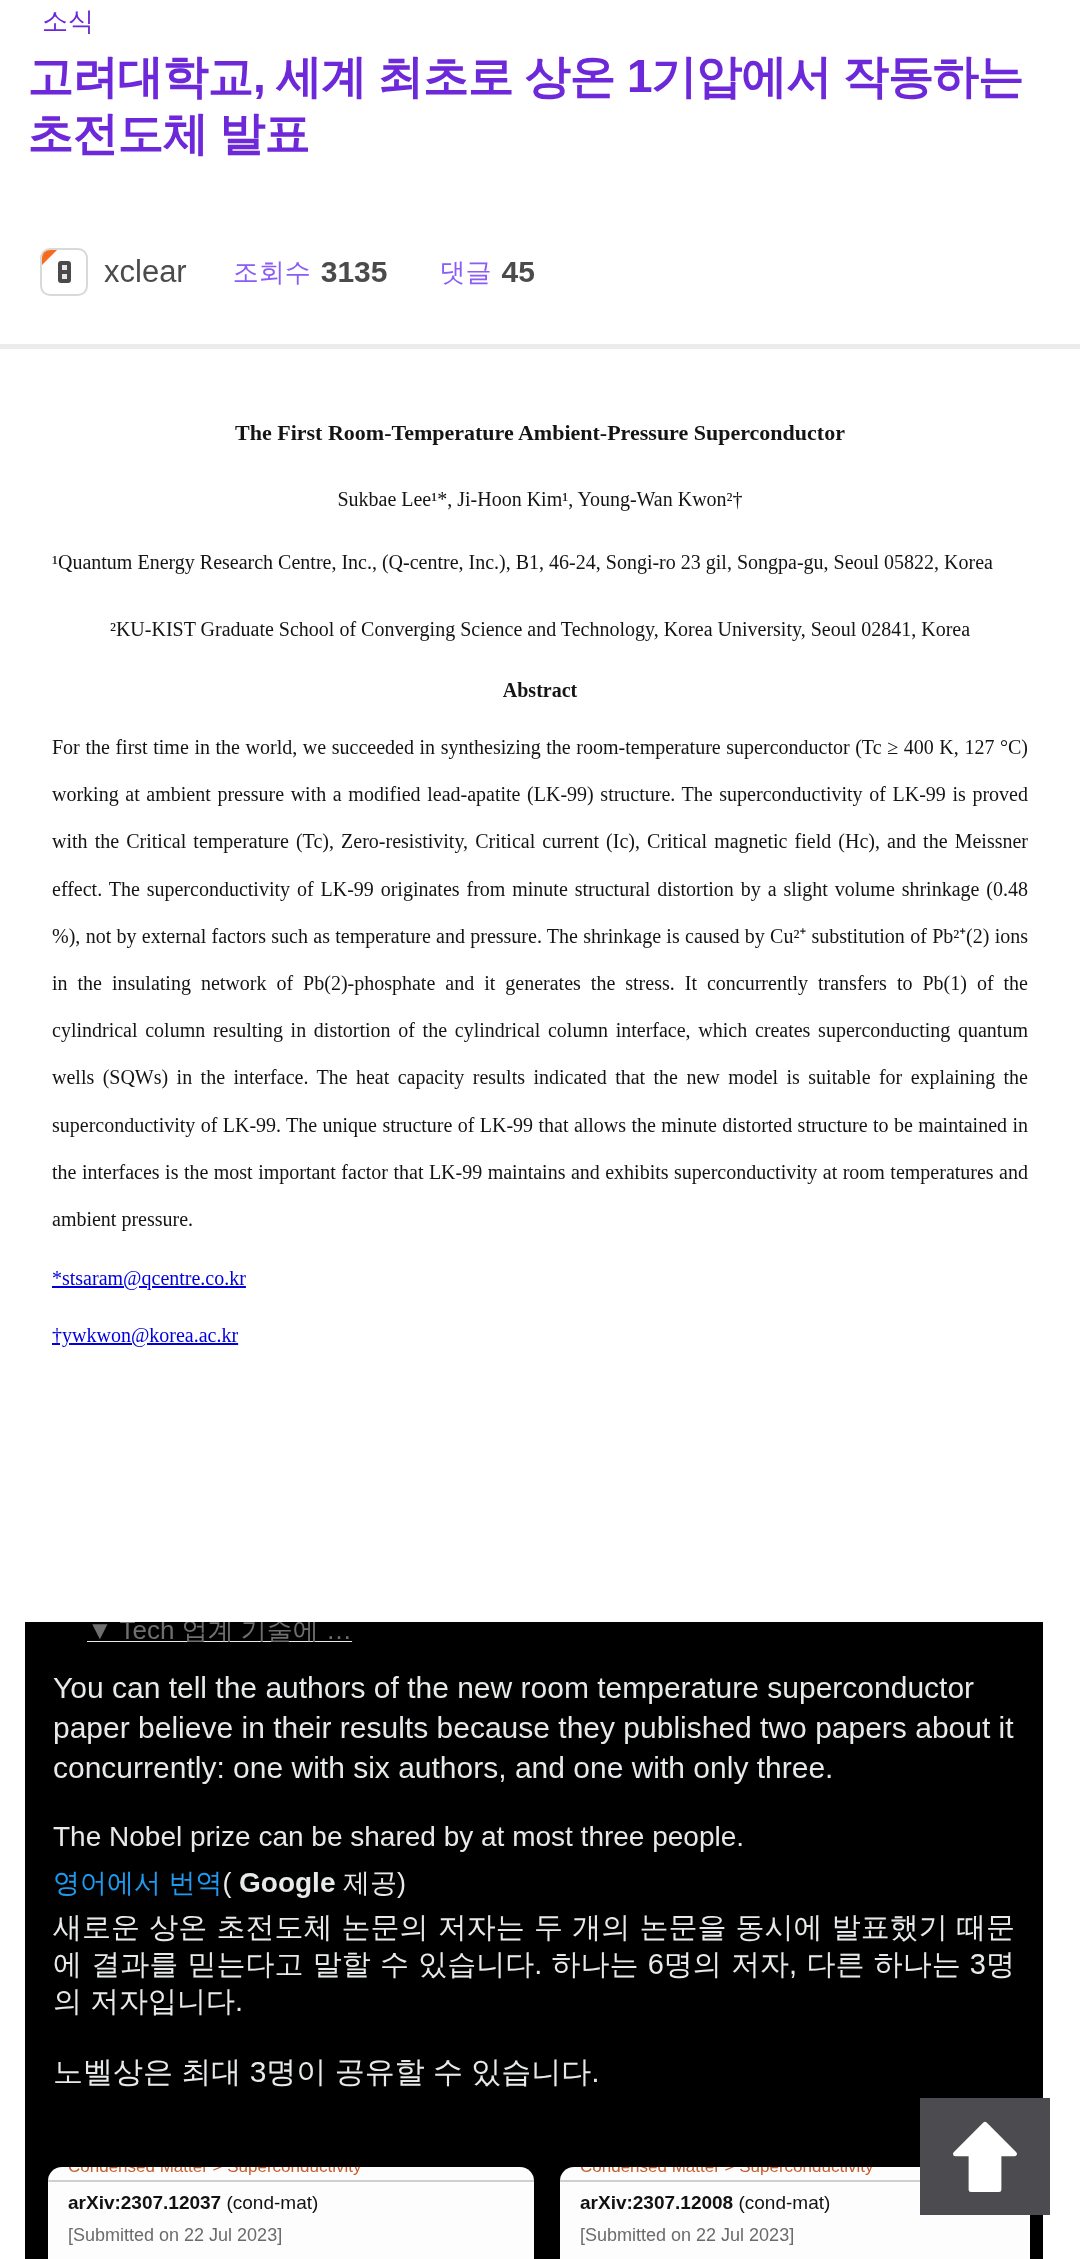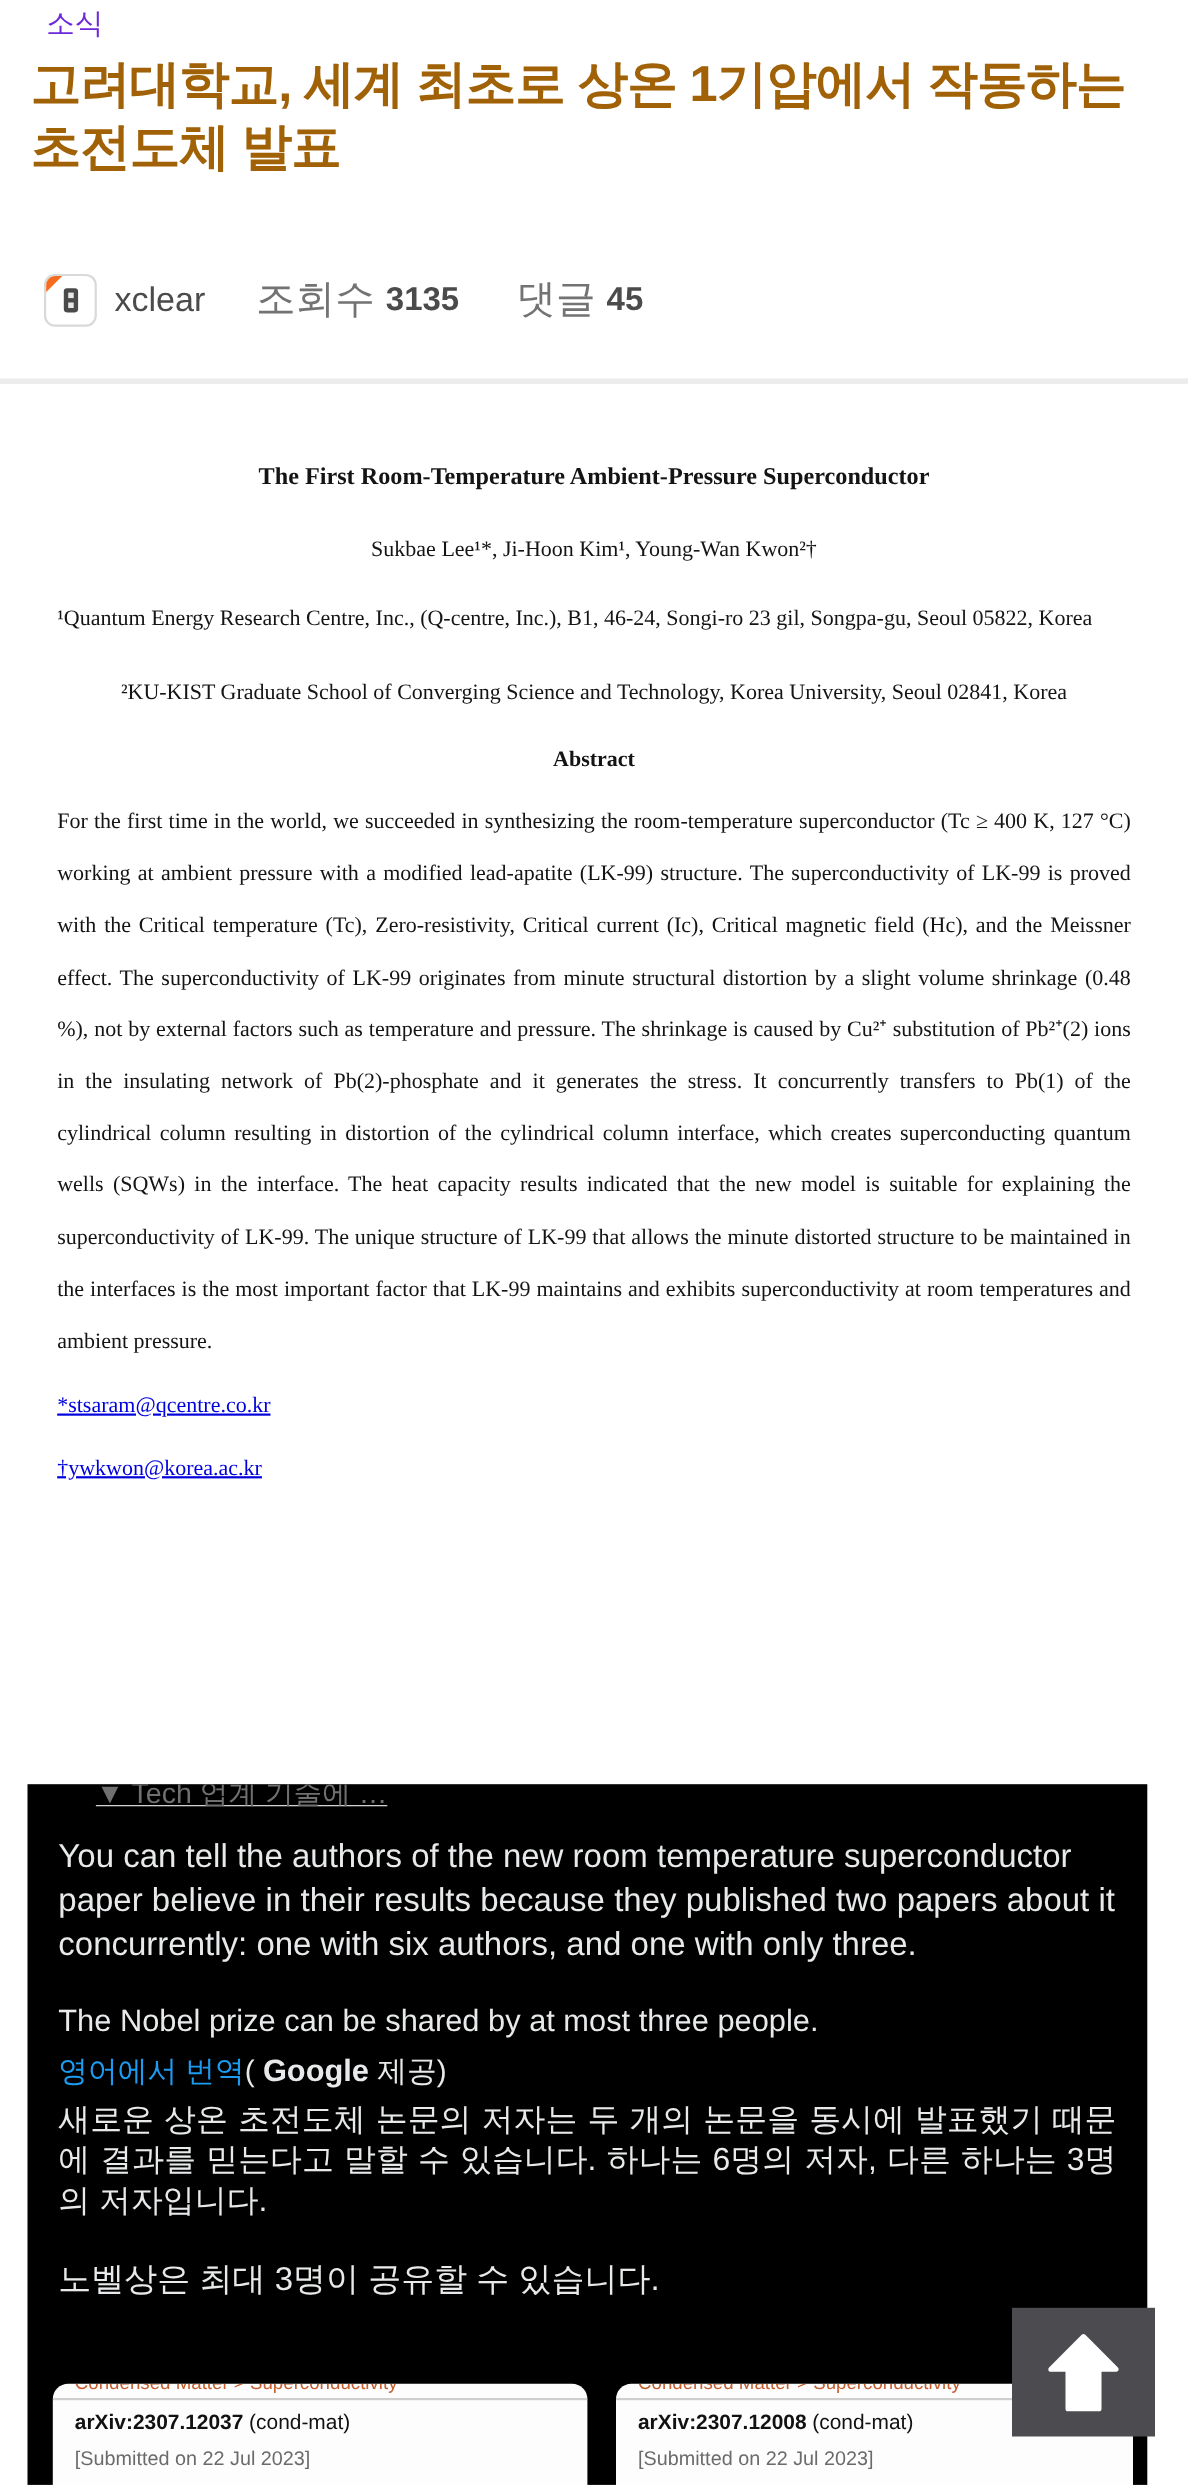"고려대학교, 세계 최초로 상온 1기압에서" .post-title { color: #a16207 -> #6d28d9 }
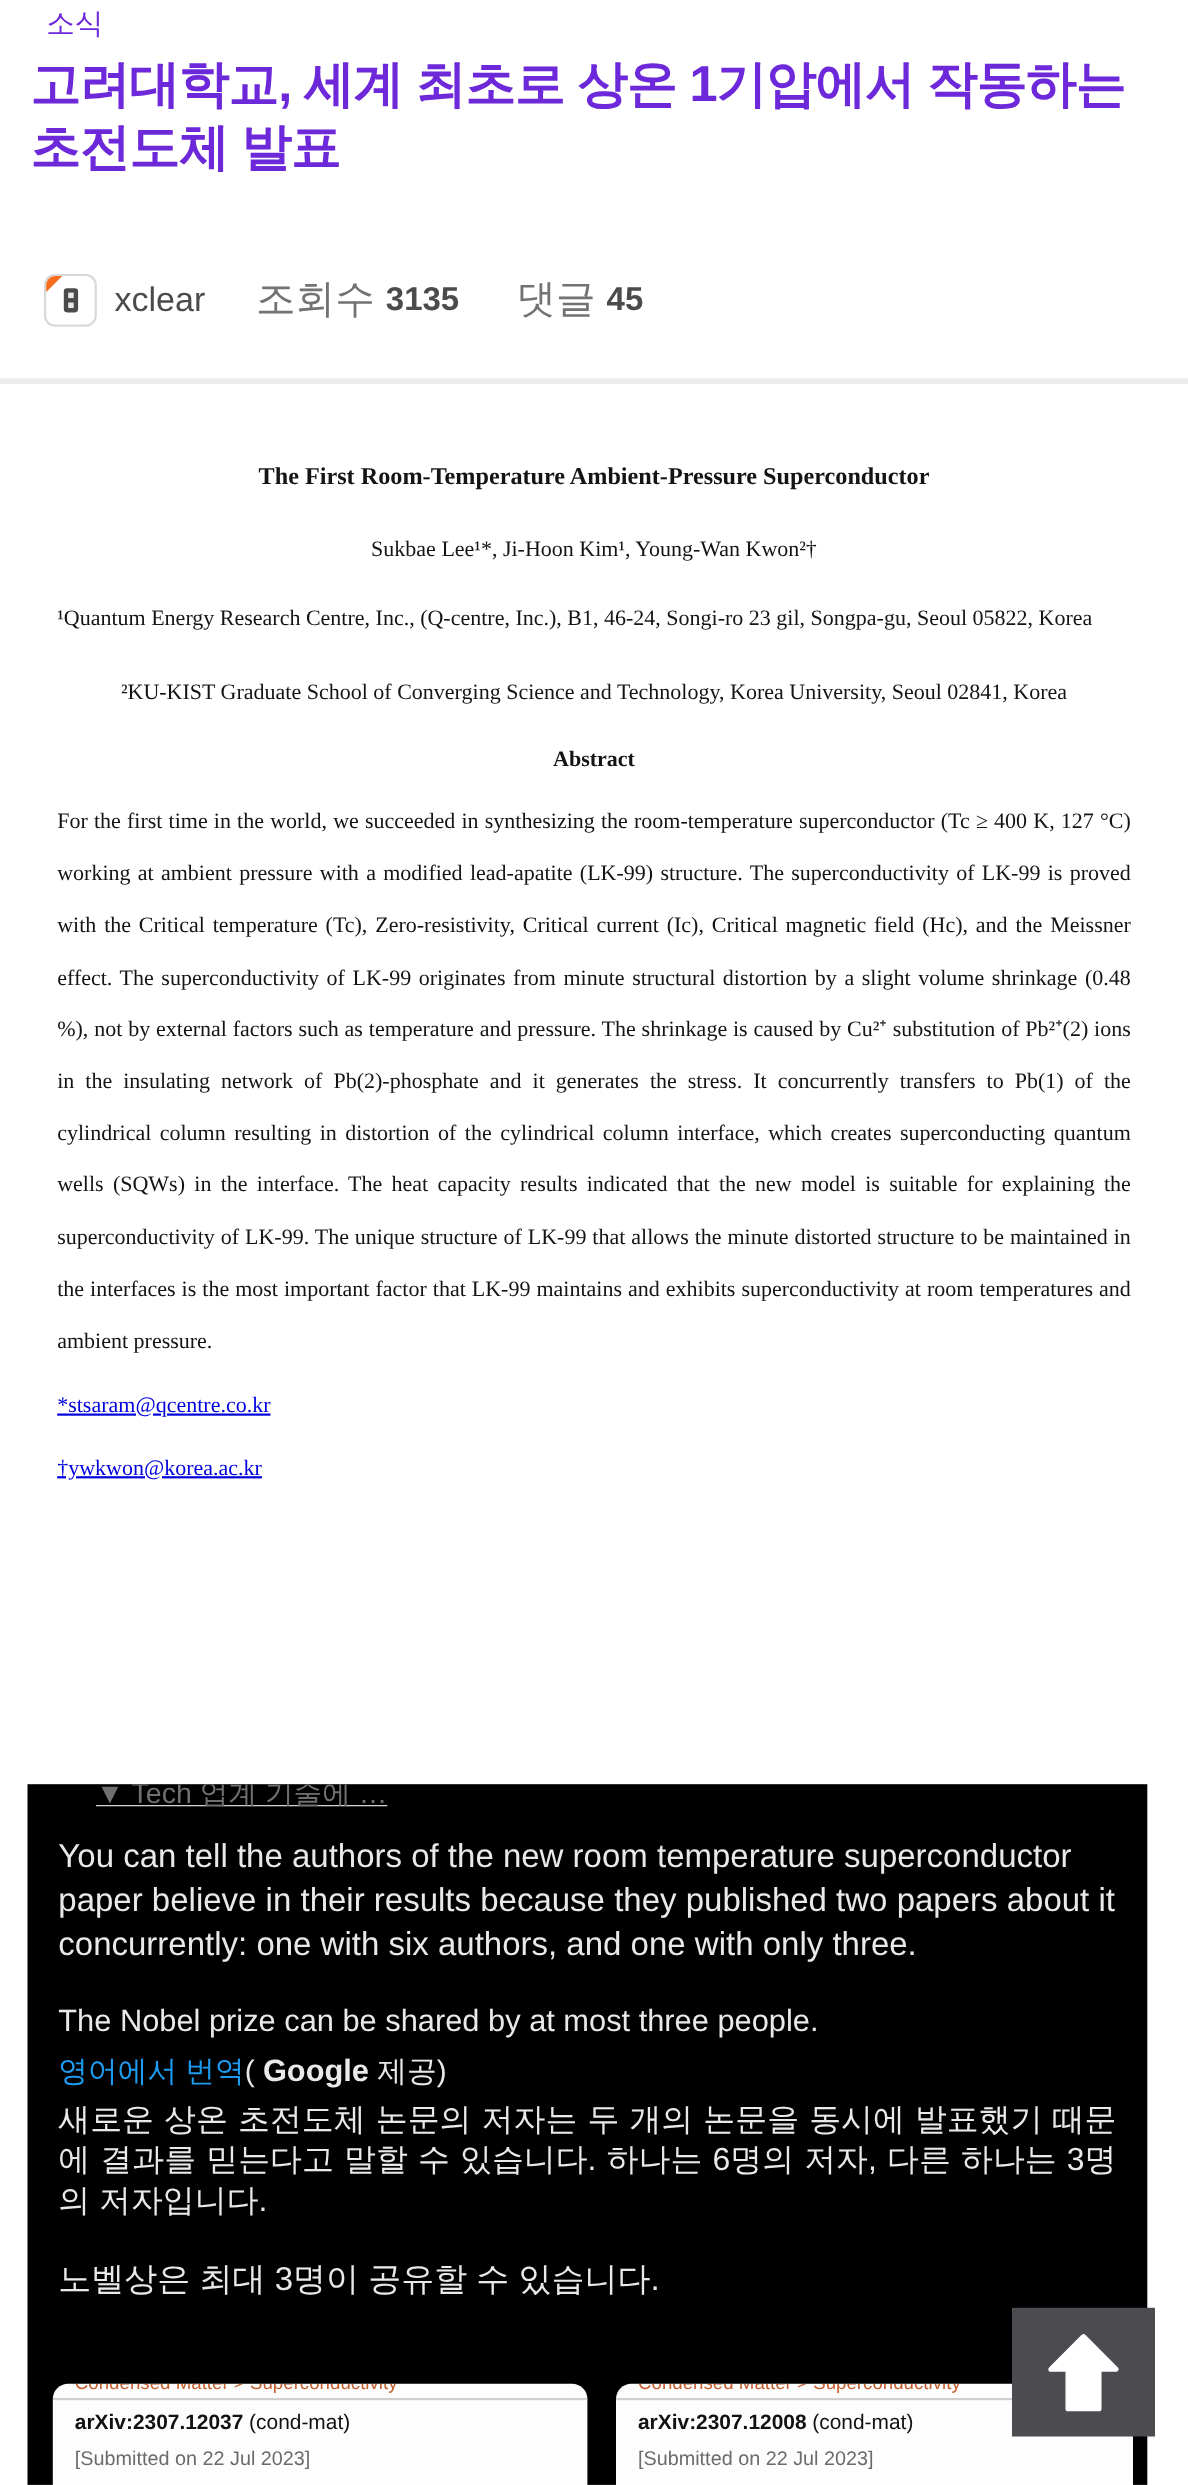"조회수" .meta-label { color: #737373 -> #8b5cf6; font-size: 36px -> 26px }
